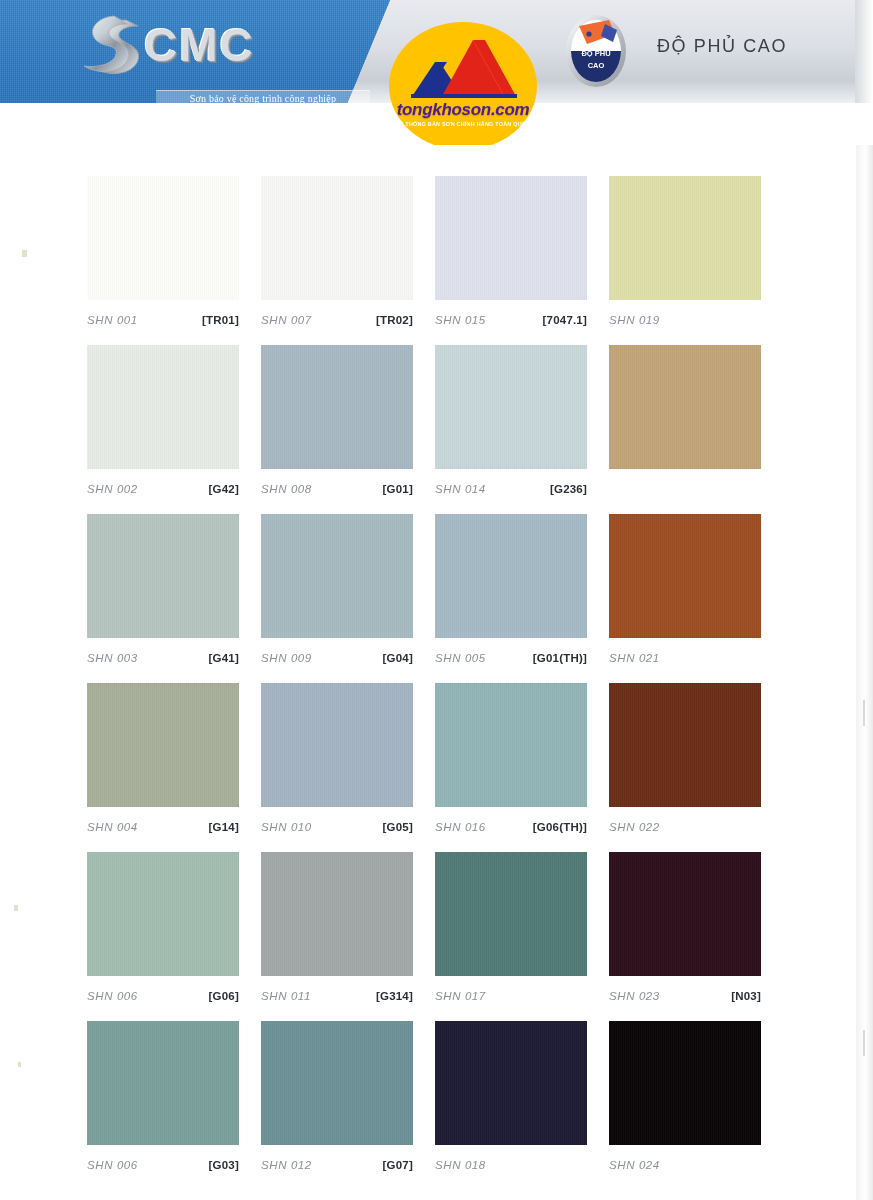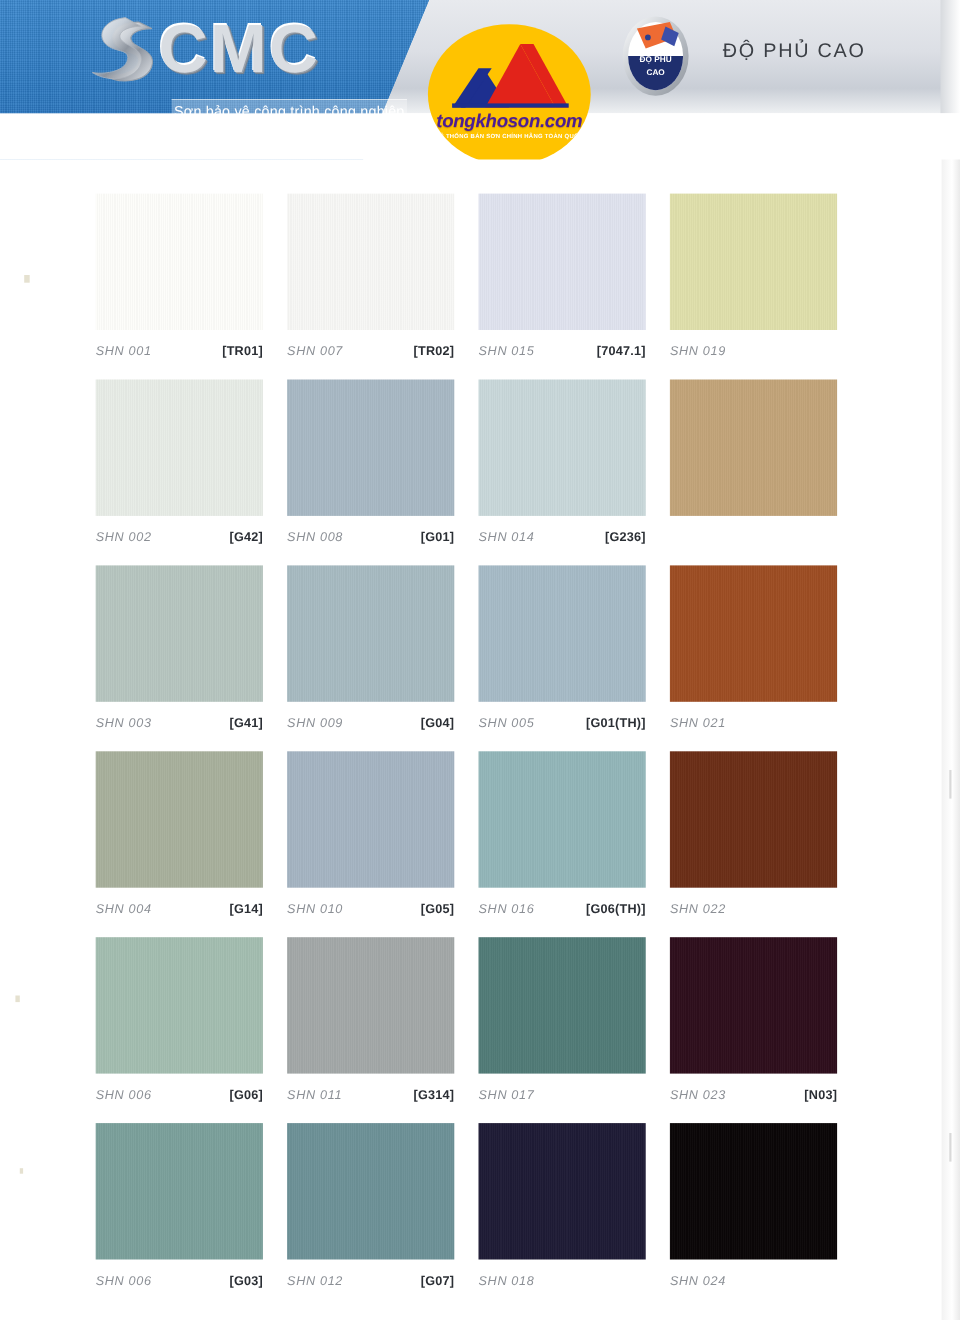"CMC" .logo-text { font-size: 62px -> 46px }
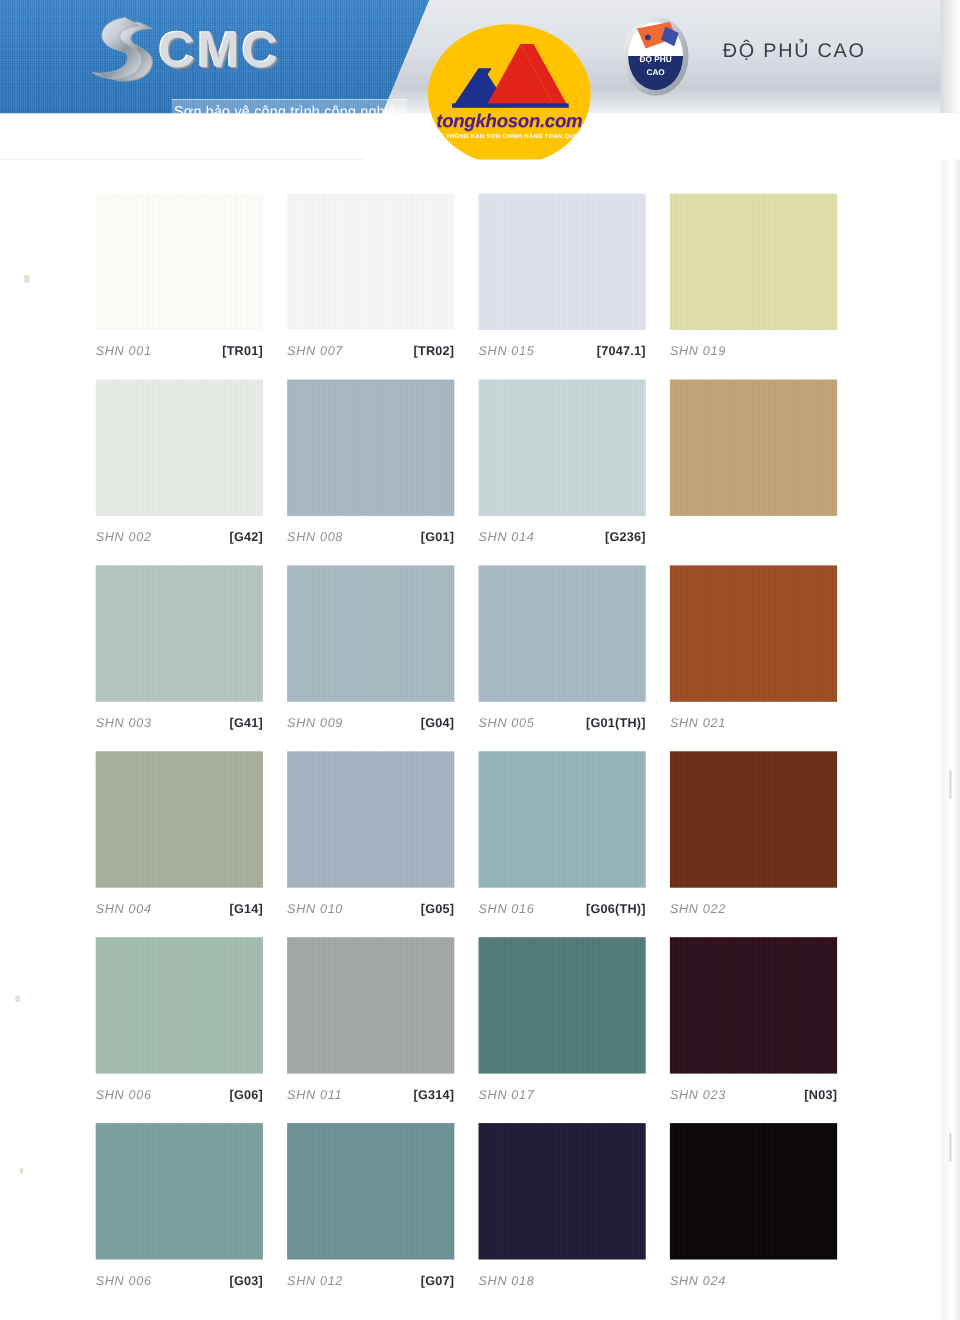"Sơn bảo vệ công trình" .logo-tagline { font-family: none -> Liberation Serif, serif; font-size: 13px -> 10px }
